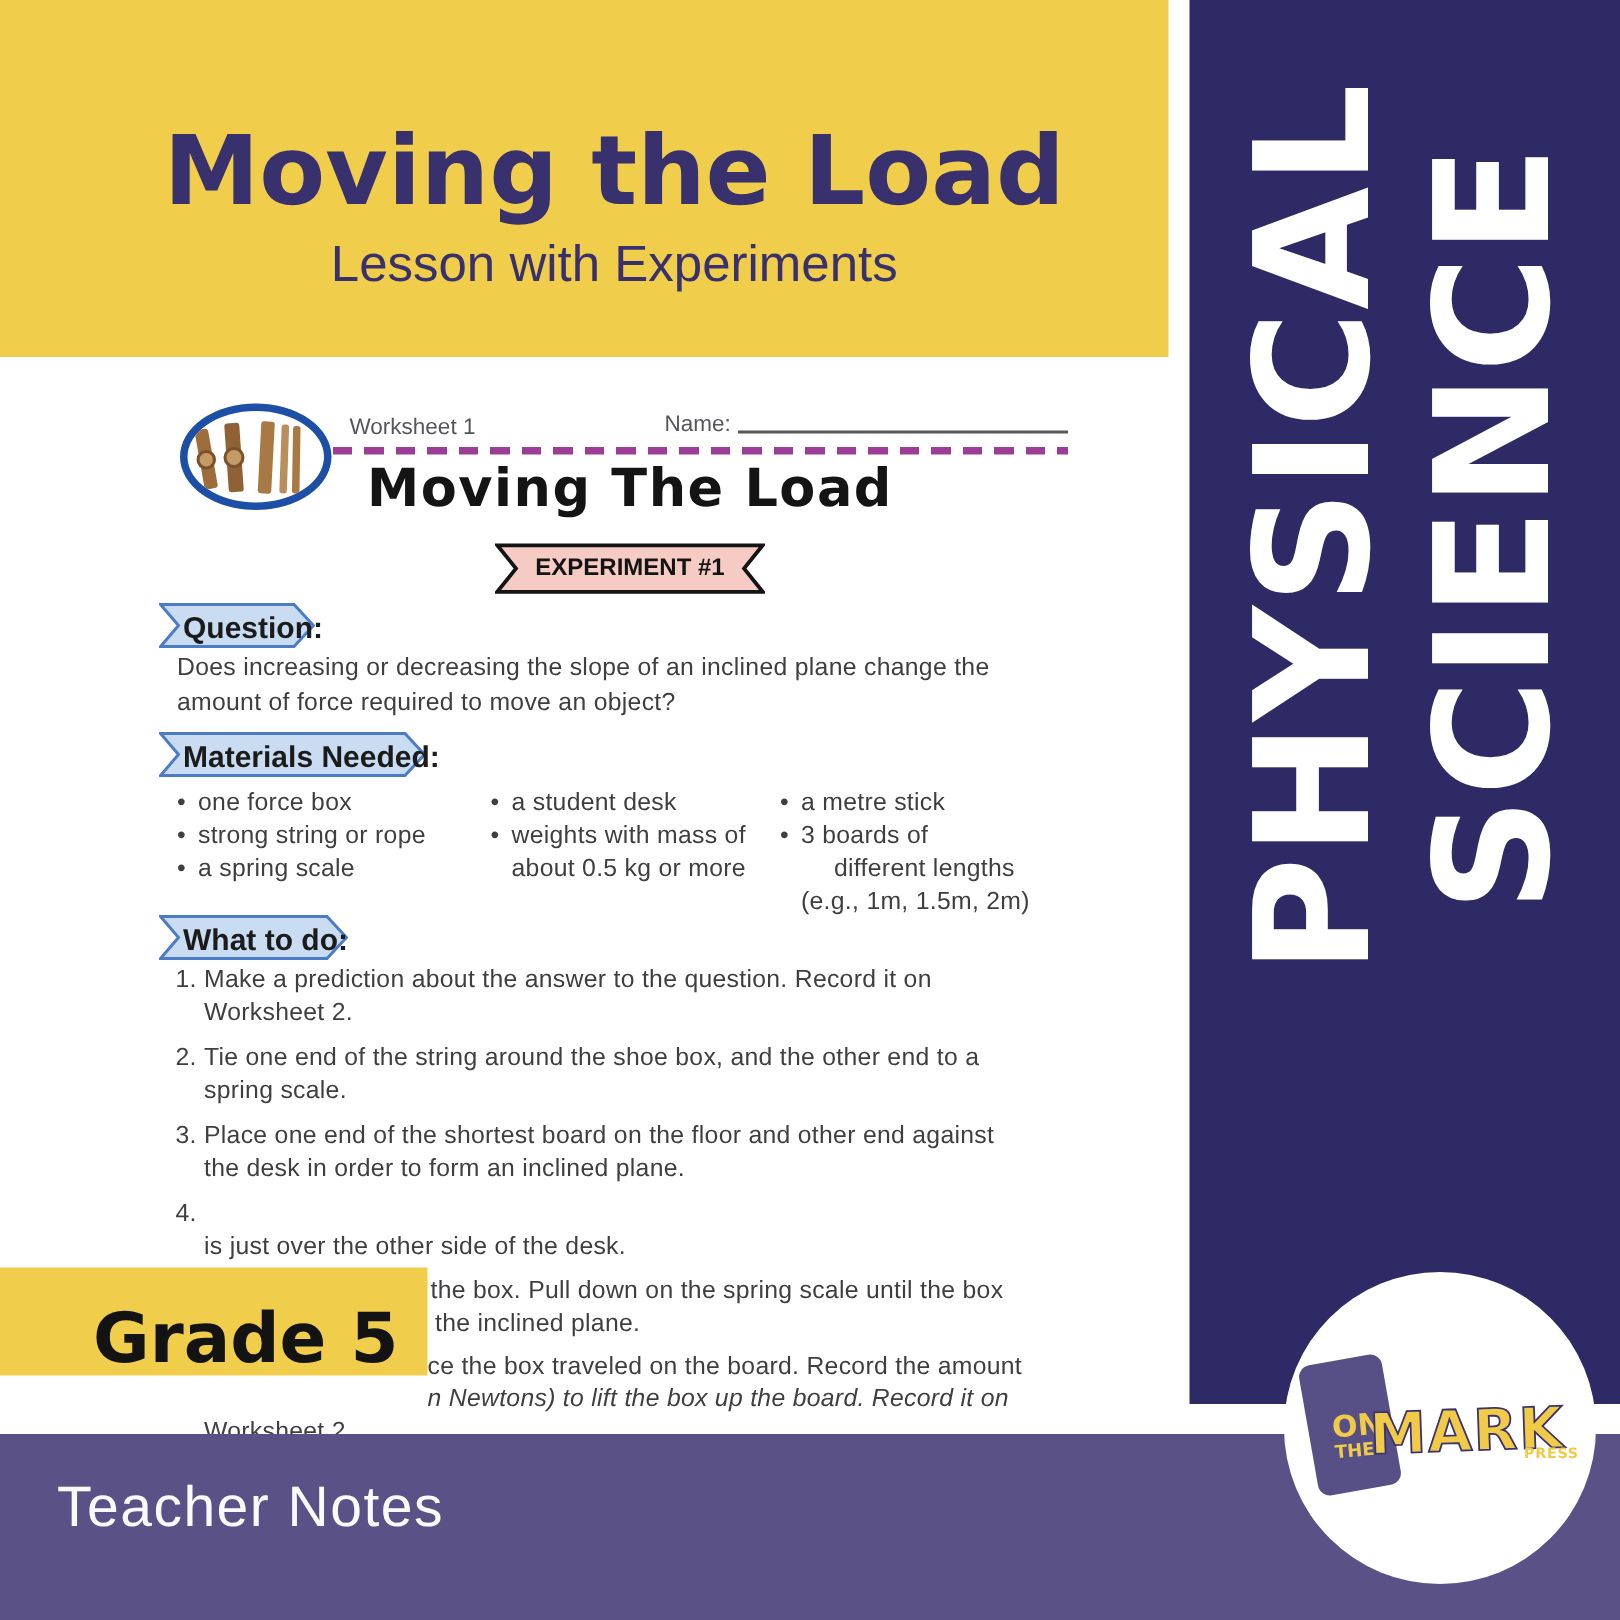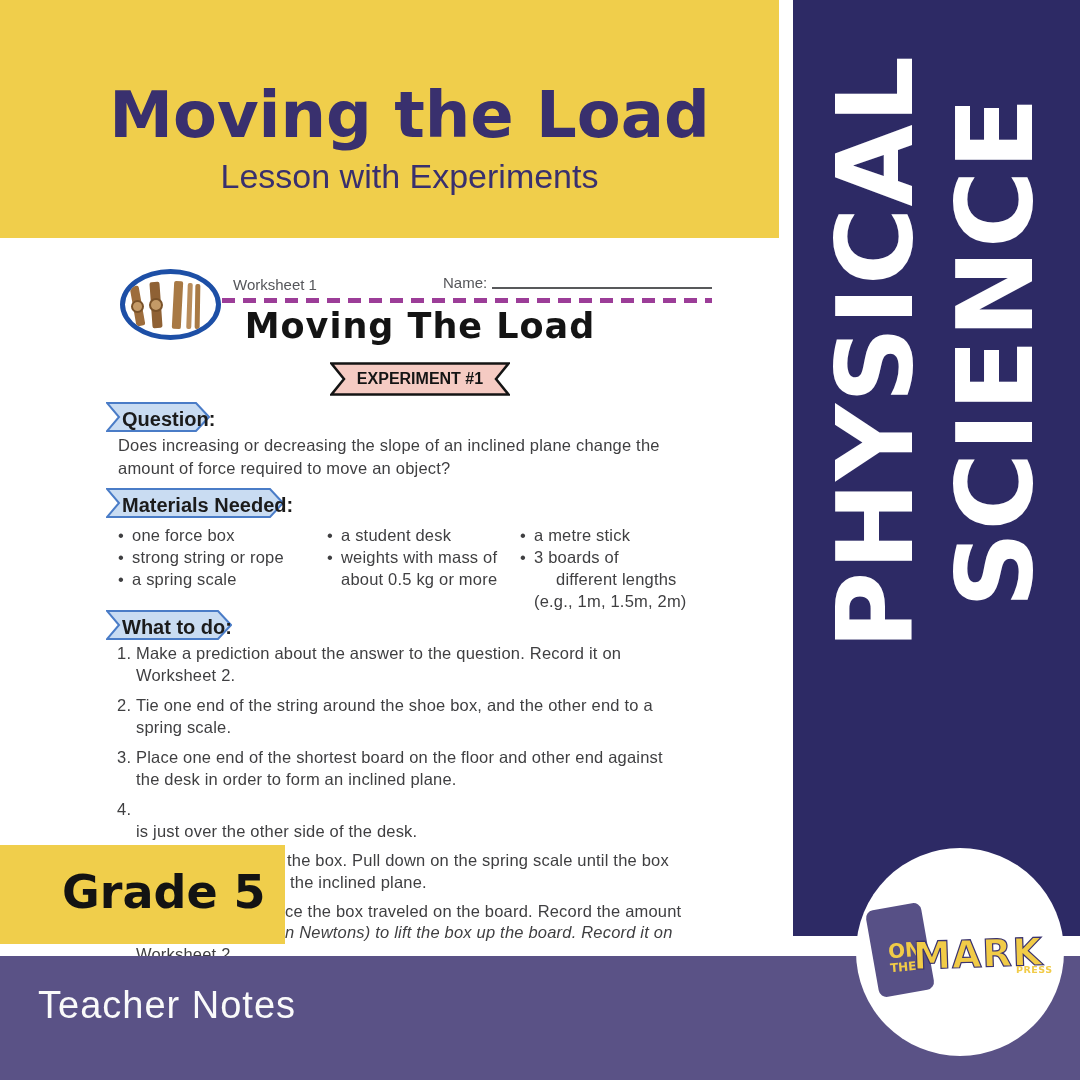"Grade 5" .grade-badge { height: 99px -> 72px }
